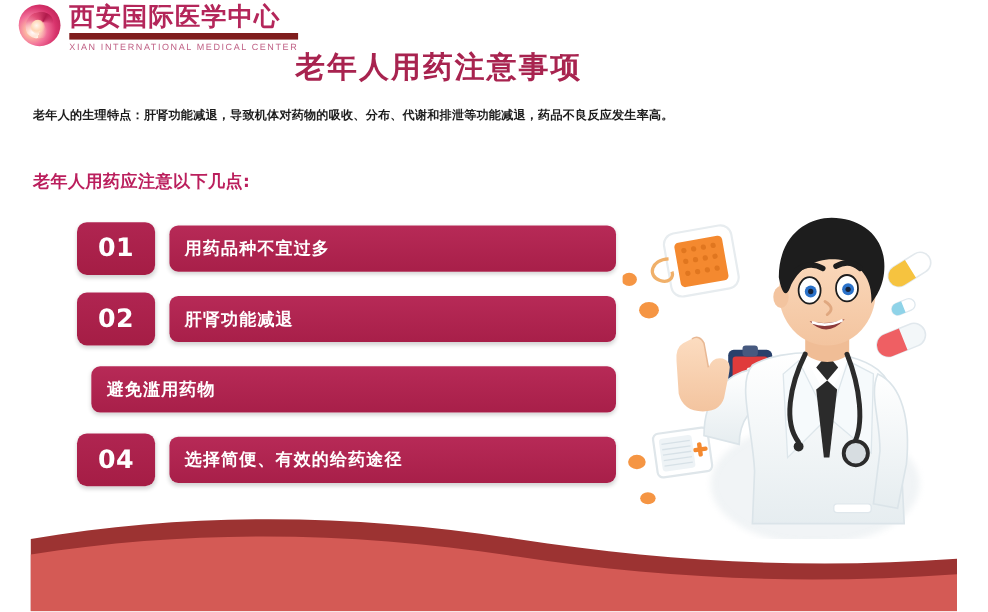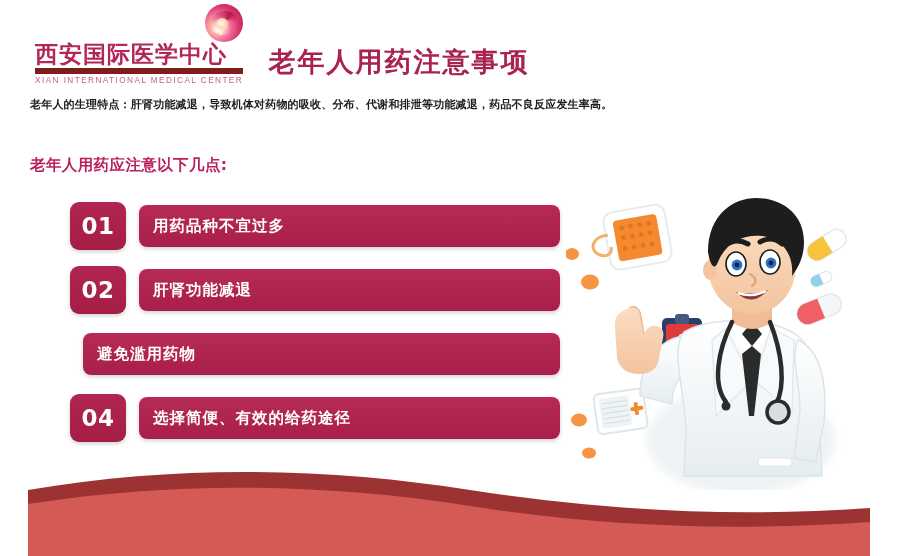"西安国际医学中心" .logo-wrap { align-items: flex-end -> flex-start; flex-direction: column -> none; left: 27px -> 17px }
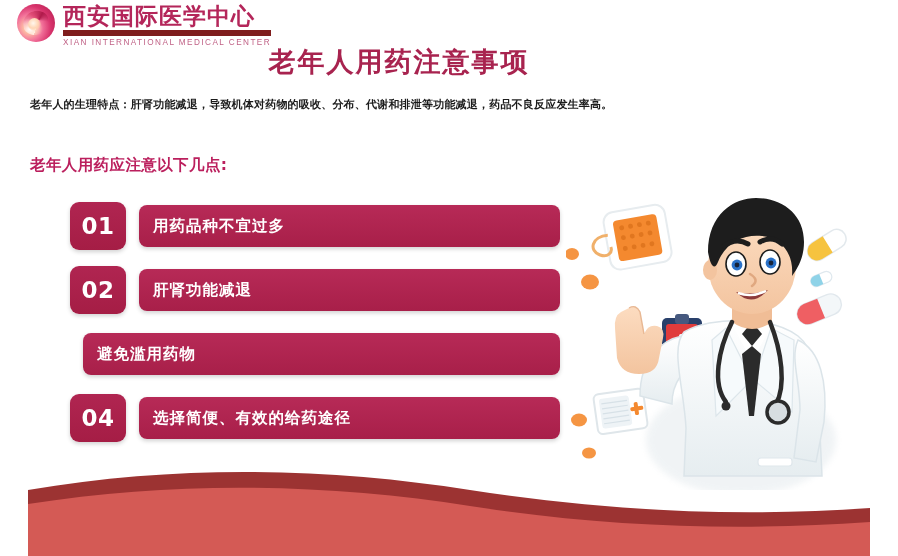"01" .num-box { width: 56px -> 71px }
